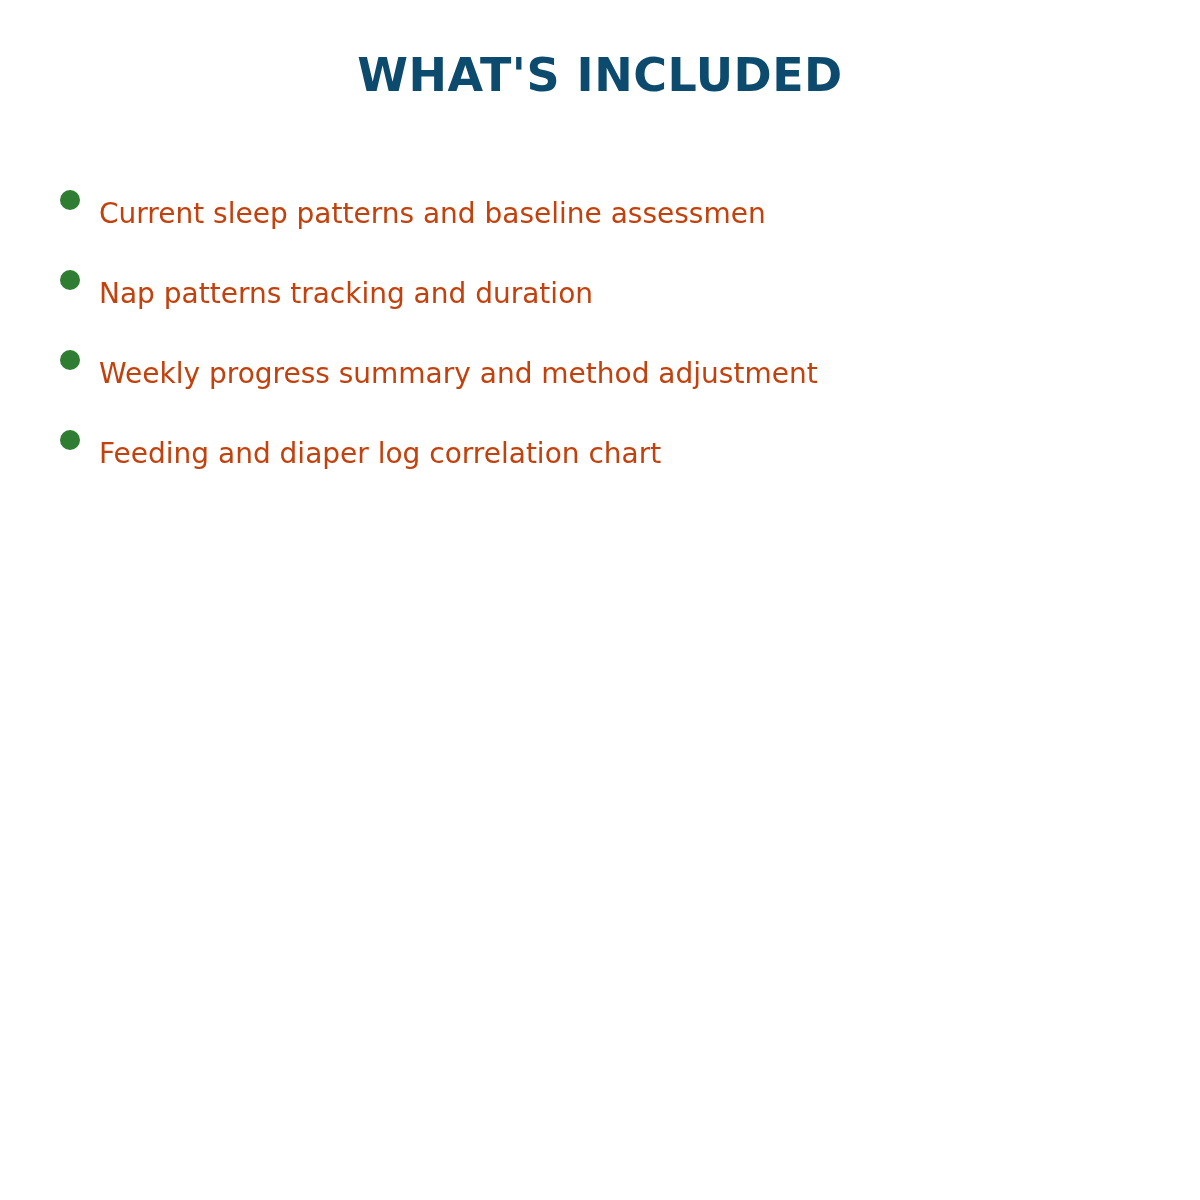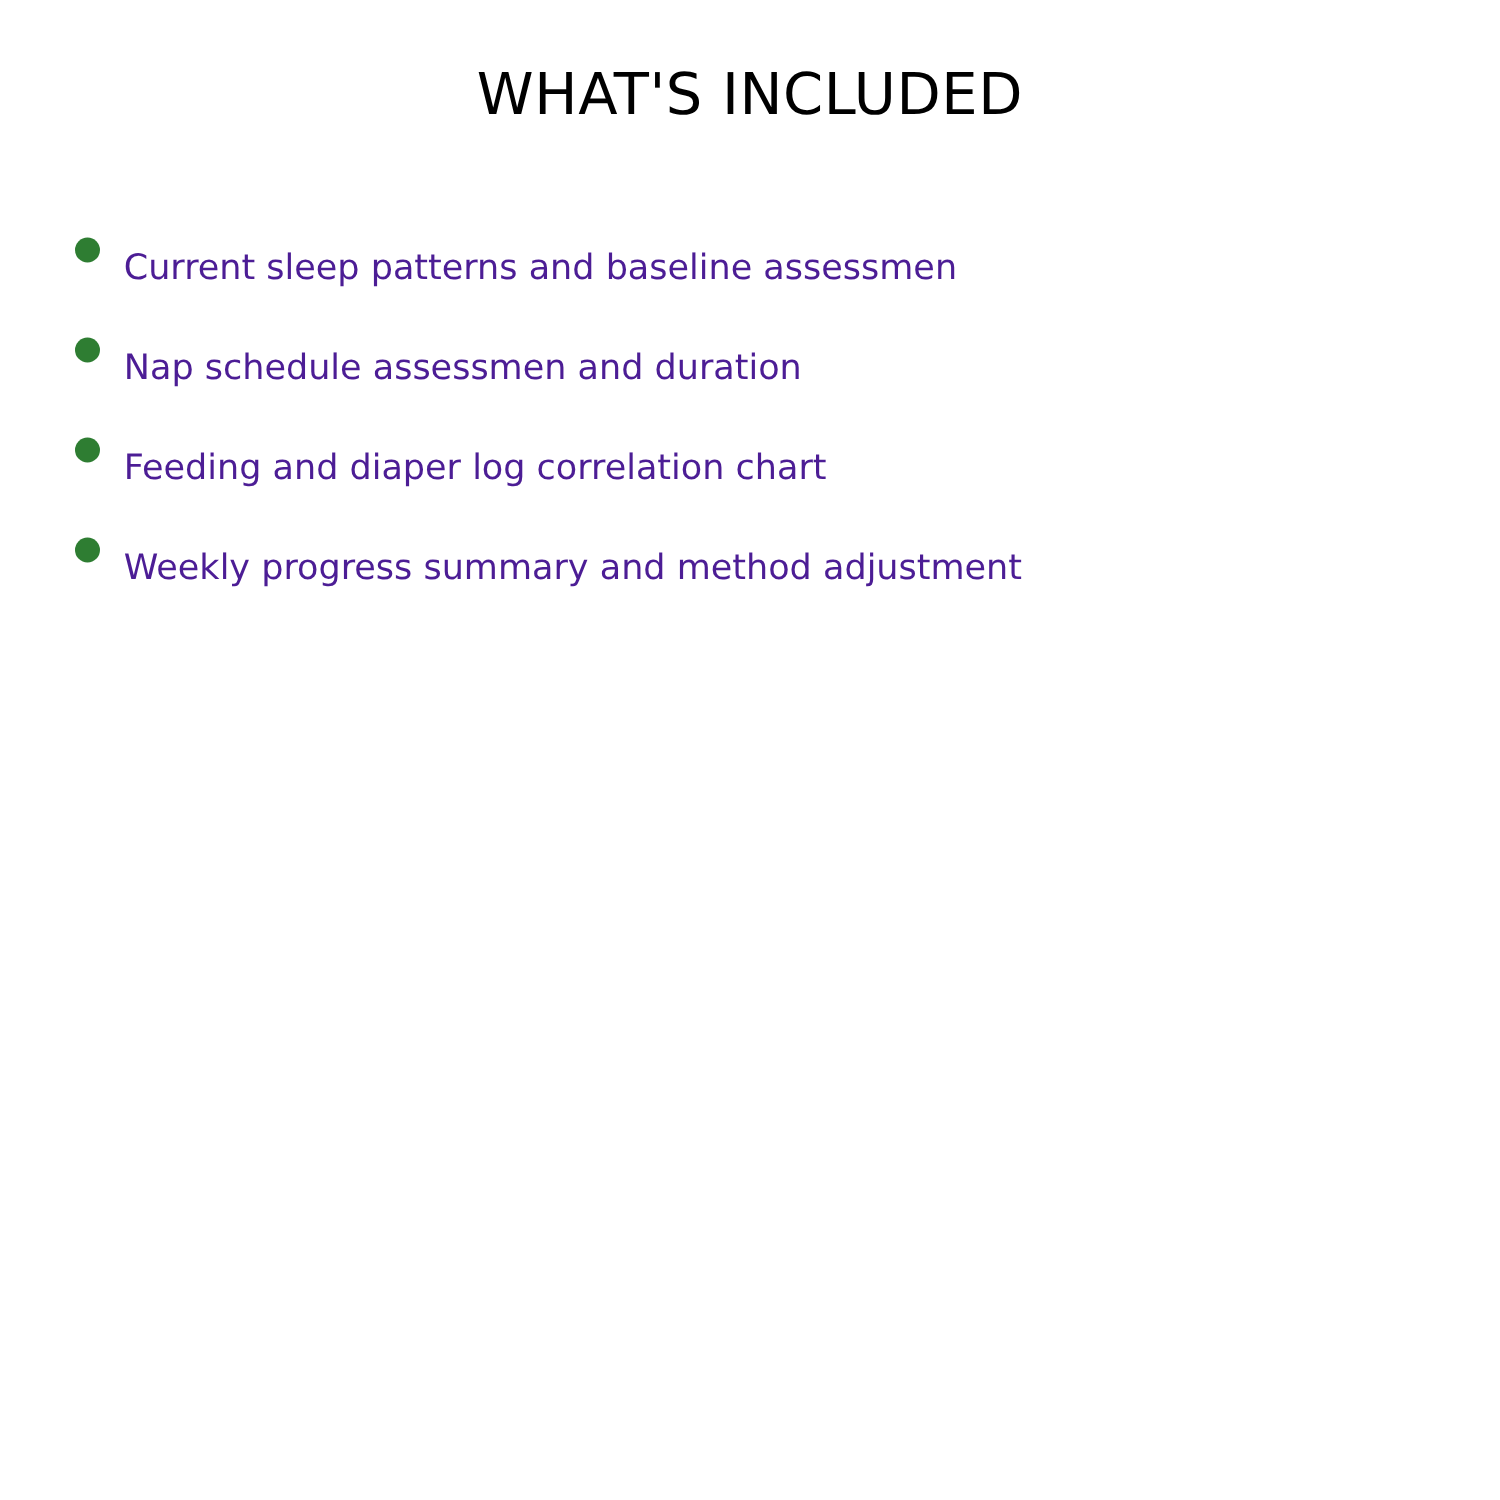"WHAT'S INCLUDED" .page-title { color: #000000 -> #0c4a6e; font-weight: normal -> bold }
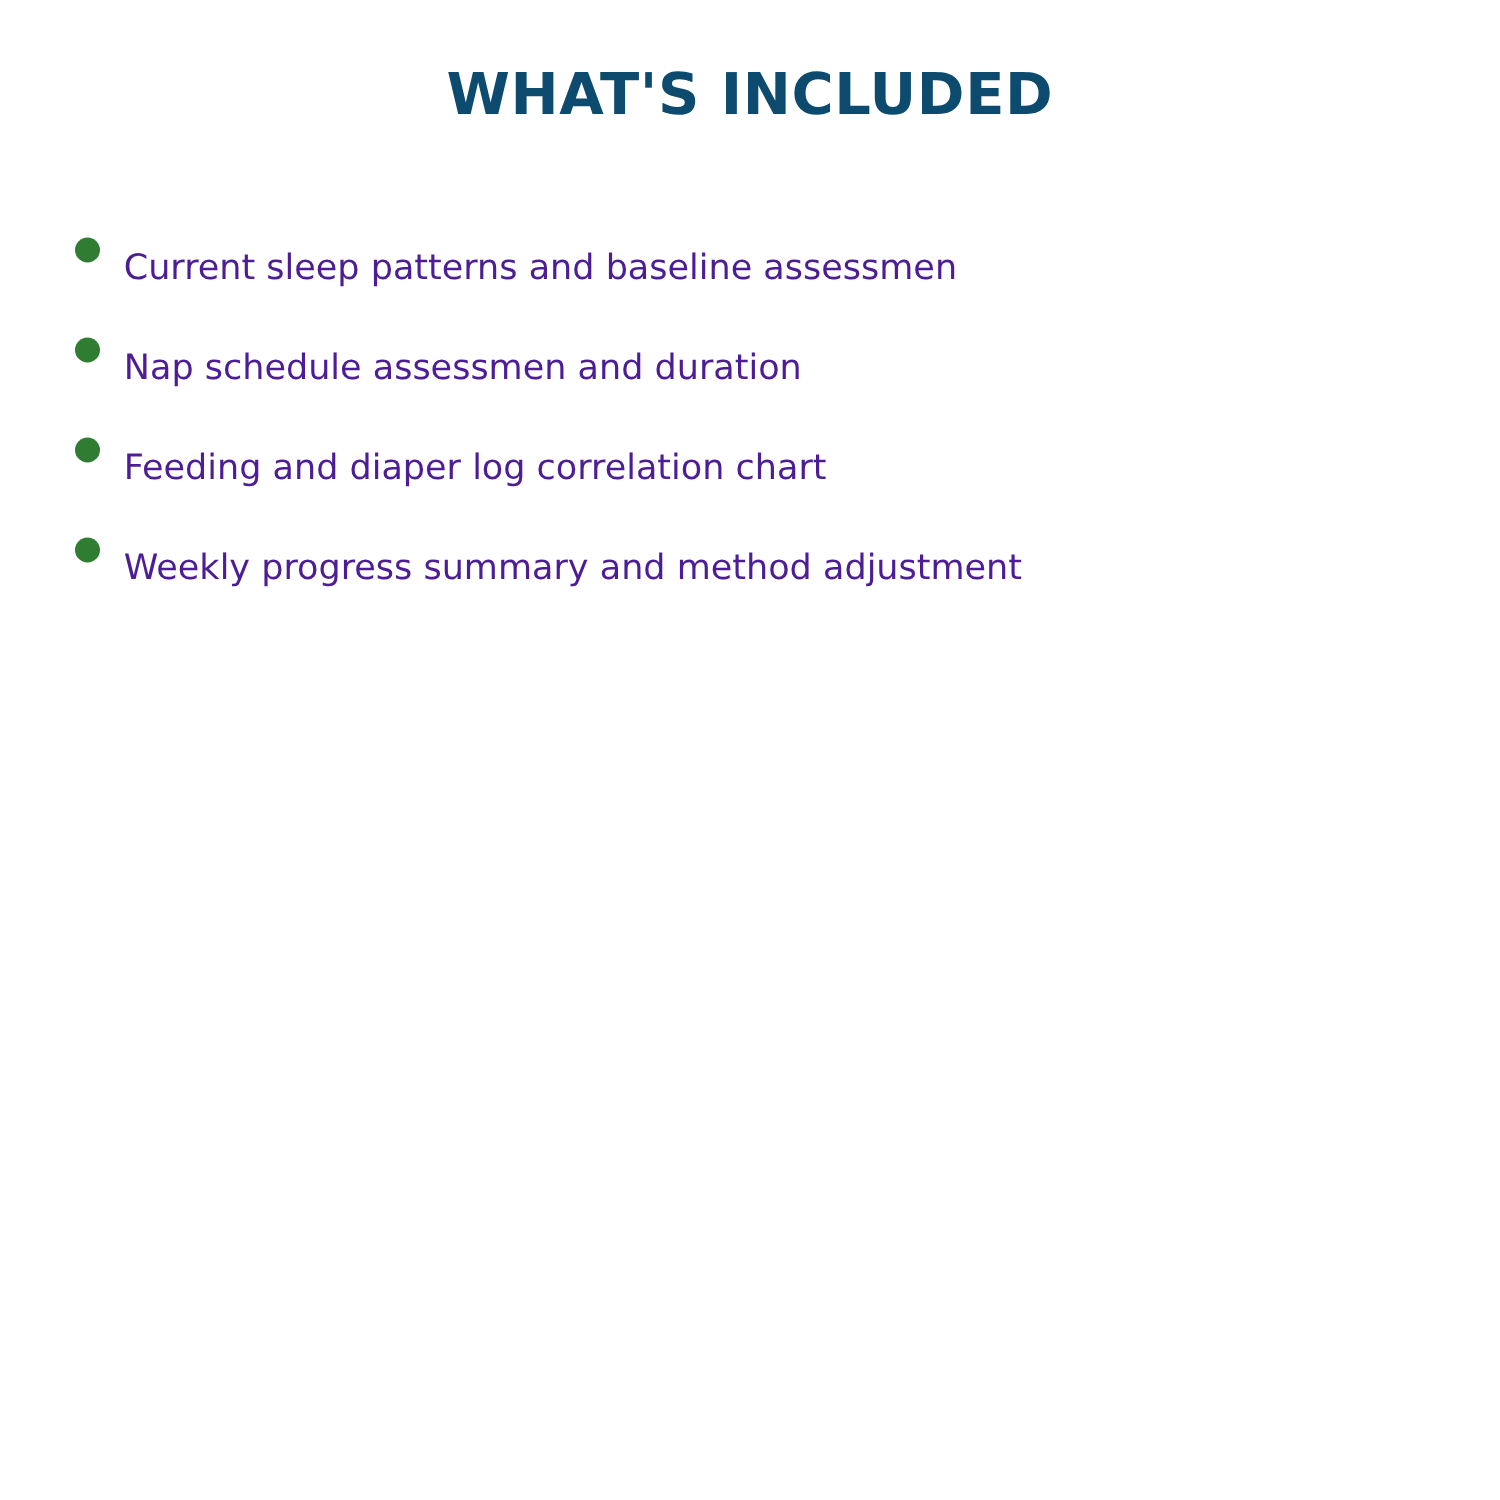"Current sleep patterns and baseline" .item-label { color: #4c1d95 -> #c2410c }
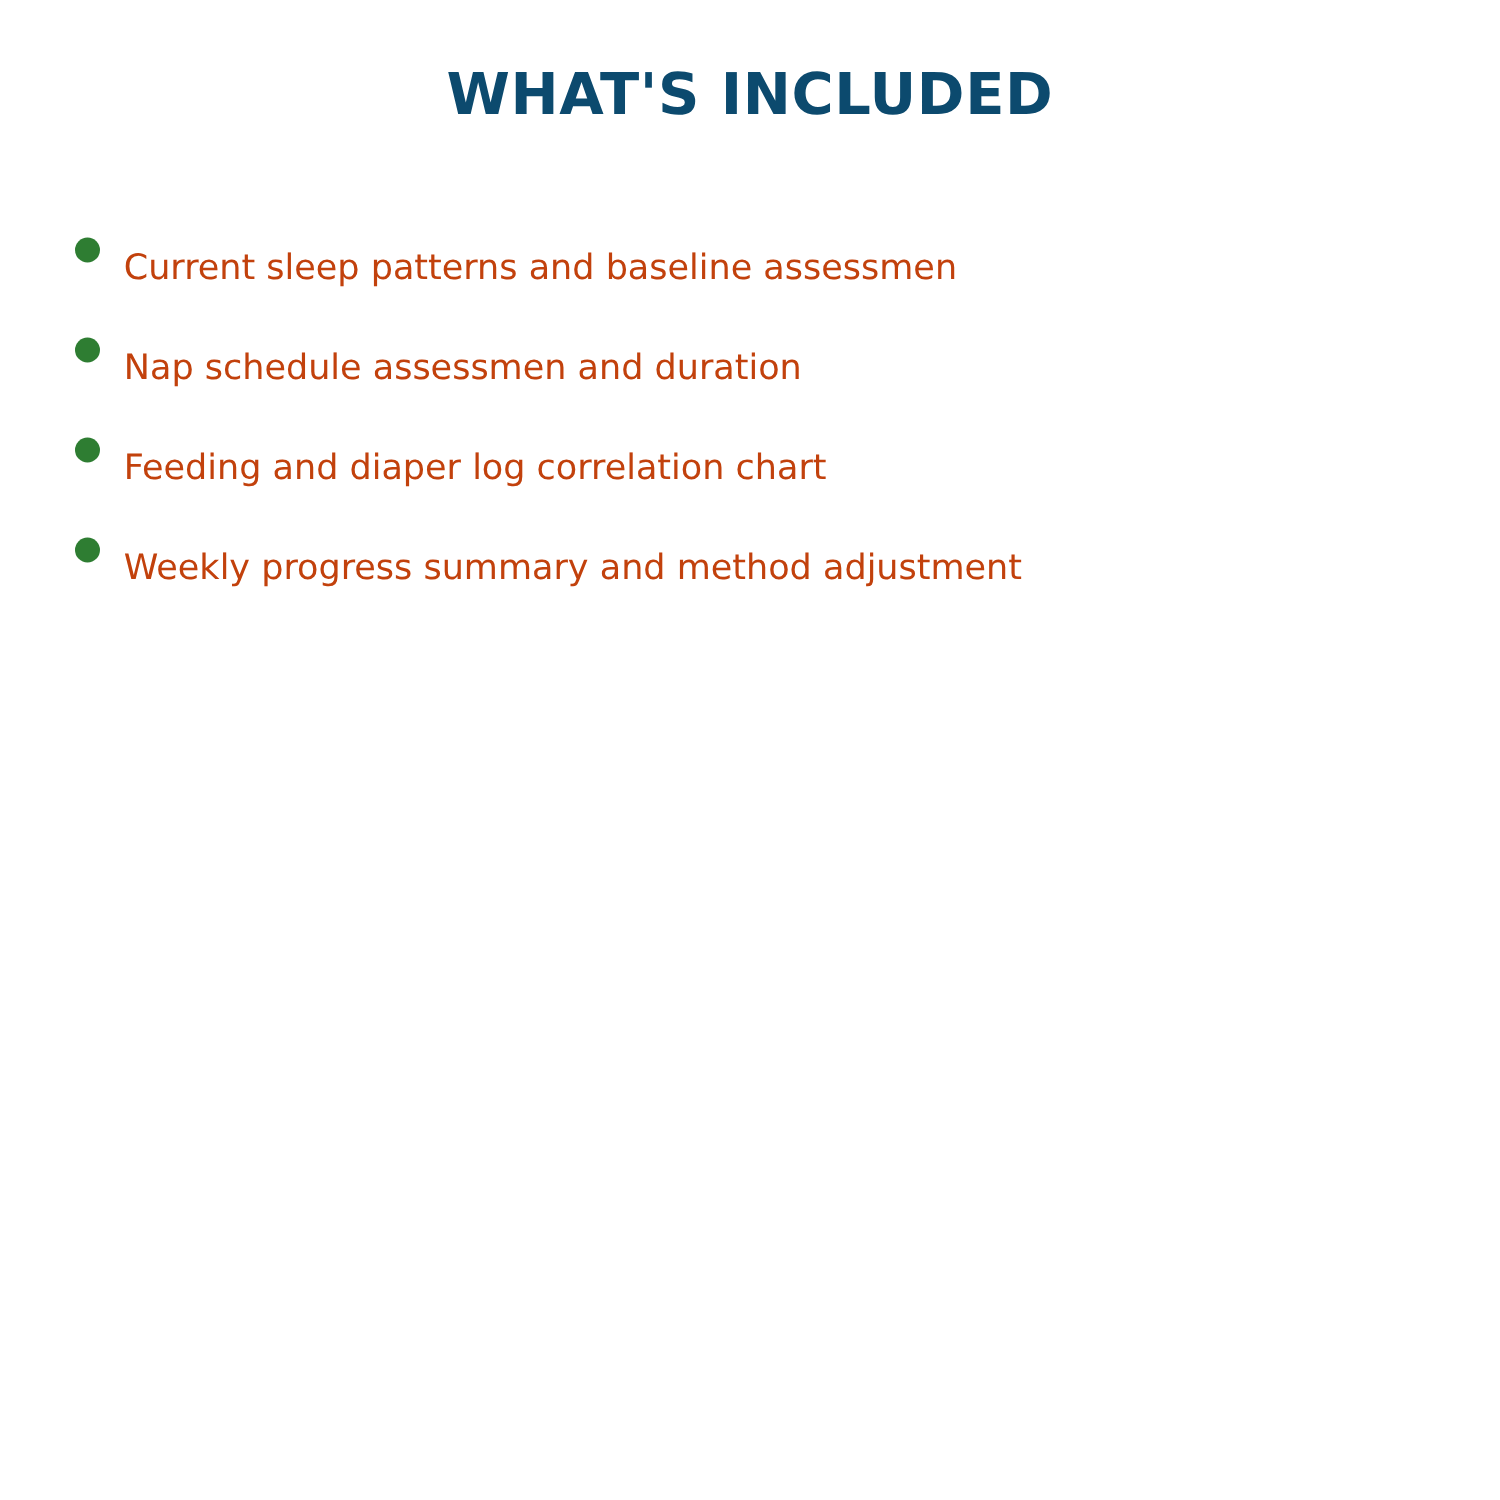"Nap schedule assessmen and duration" span.item-label { text: schedule assessmen -> patterns tracking }
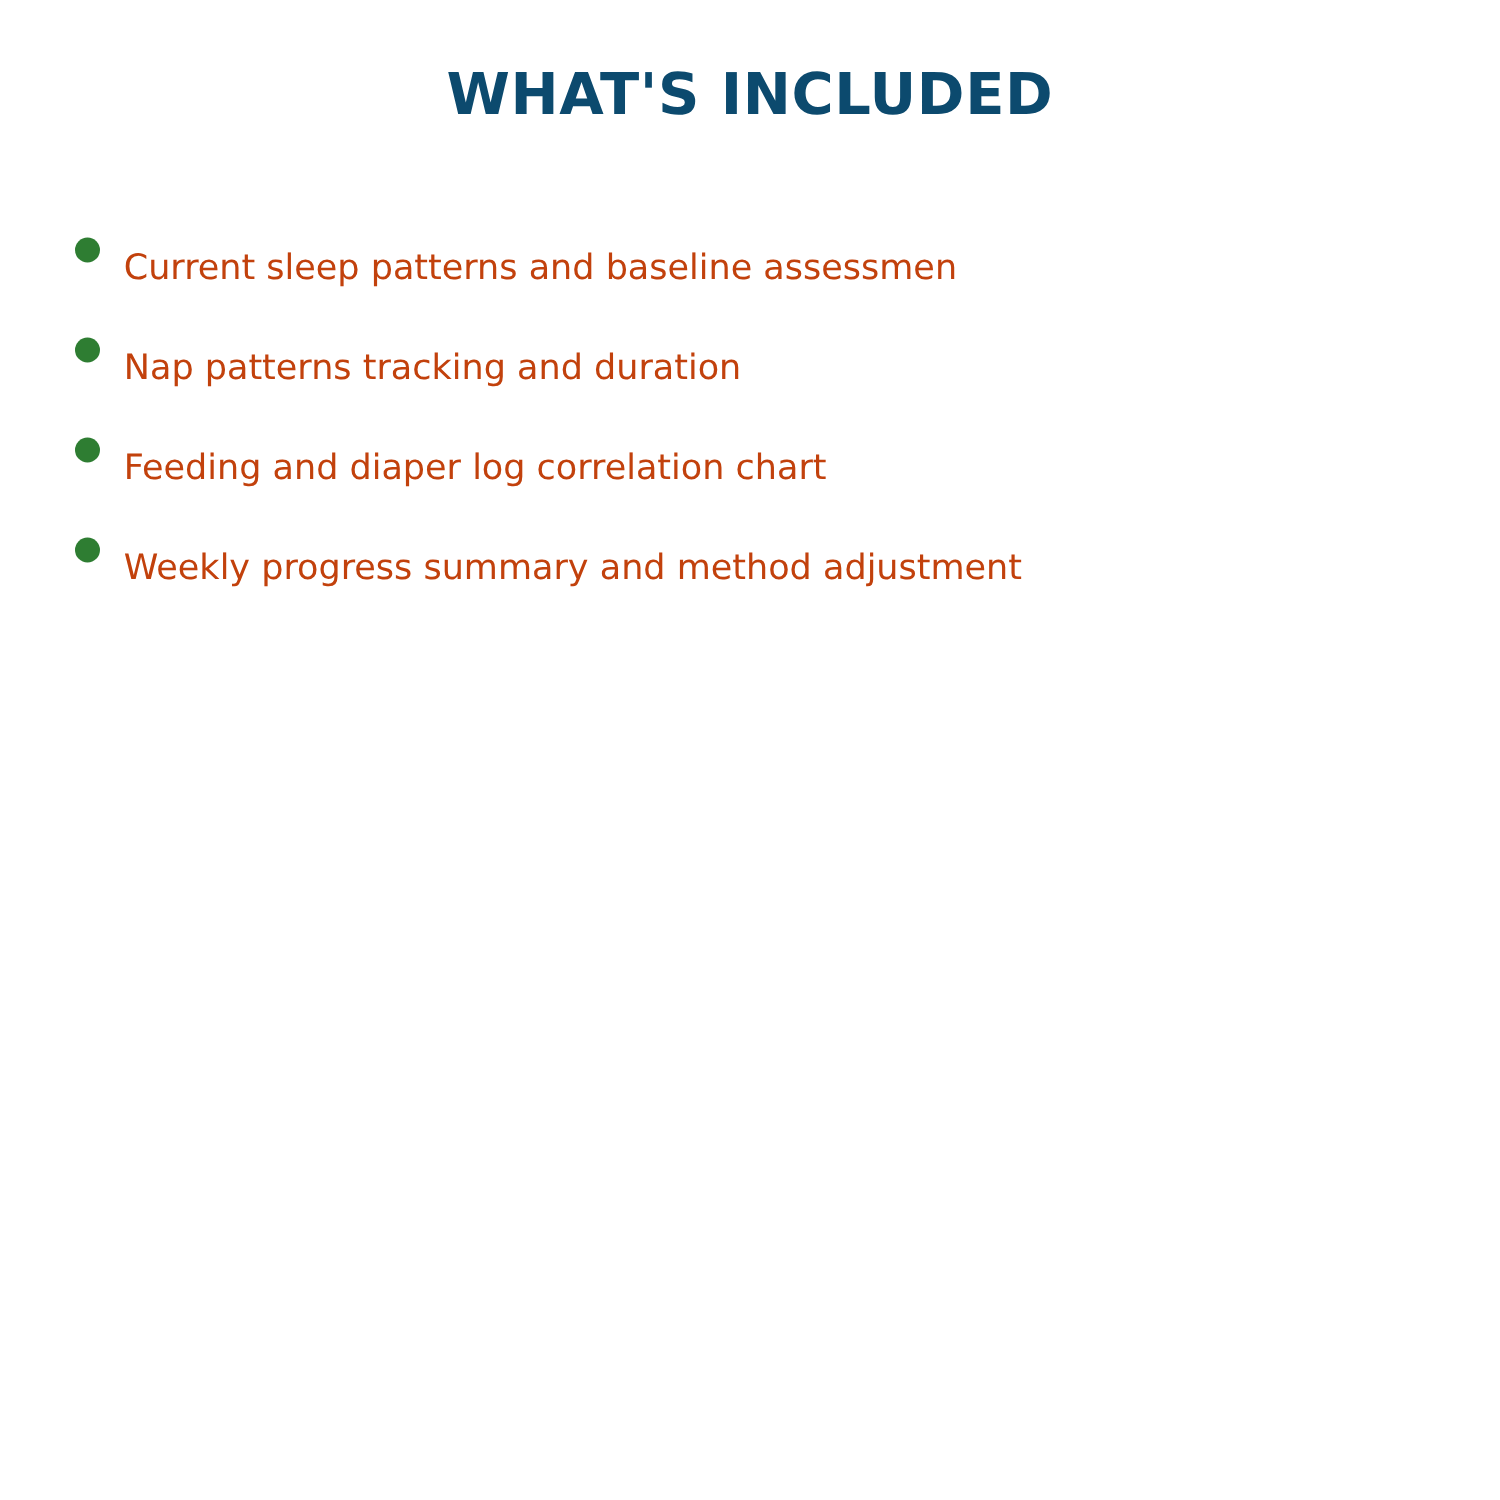"Feeding and diaper log correlation" div.list-item { order: before "Weekly progress summary and method" -> after "Weekly progress summary and method" }
